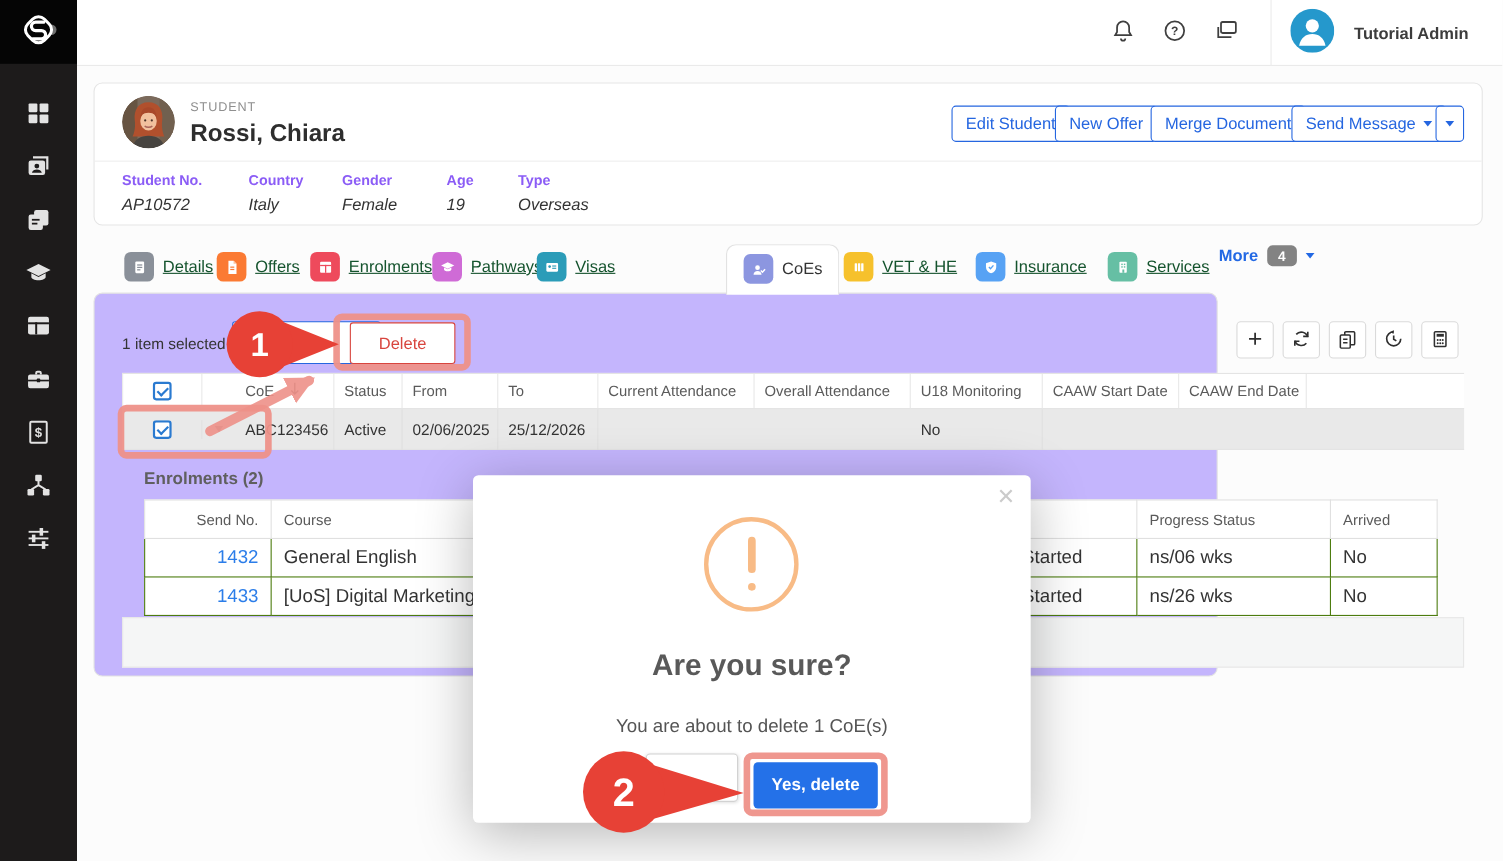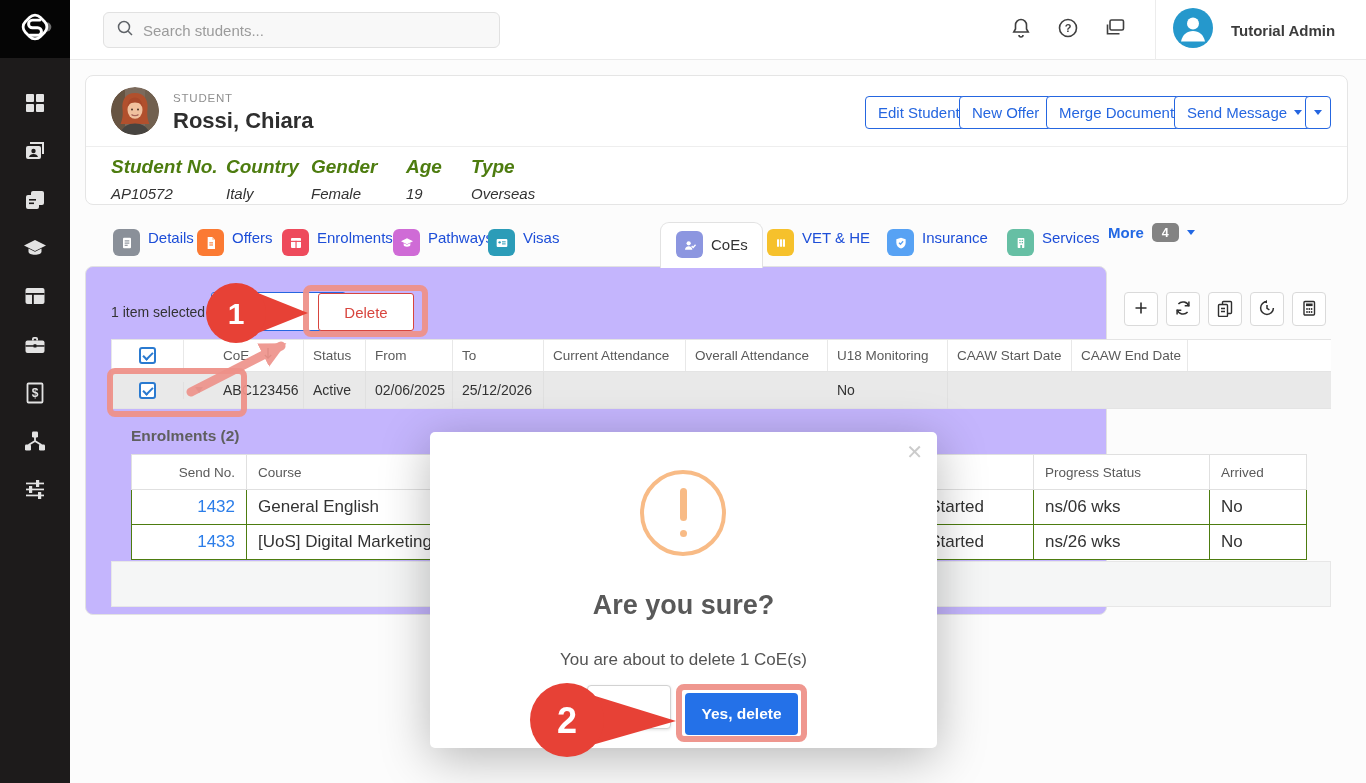"Search students..." div { html: <div> <span><svg> <circle></circle> <path></path> </svg></span> <input> </div> -> none }
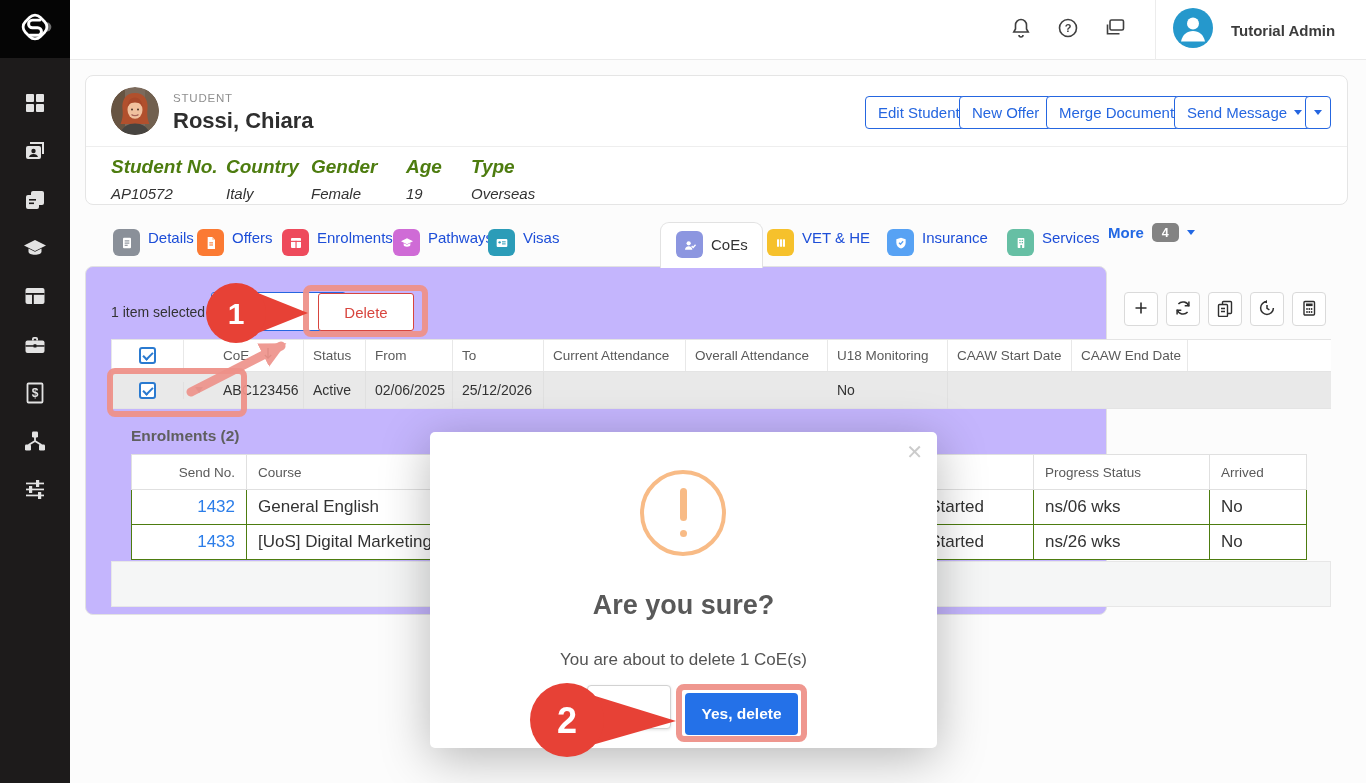"Student No." .info-label { color: #4d7c0f -> #8b5cf6; font-size: 19px -> 13px; font-style: italic -> none }
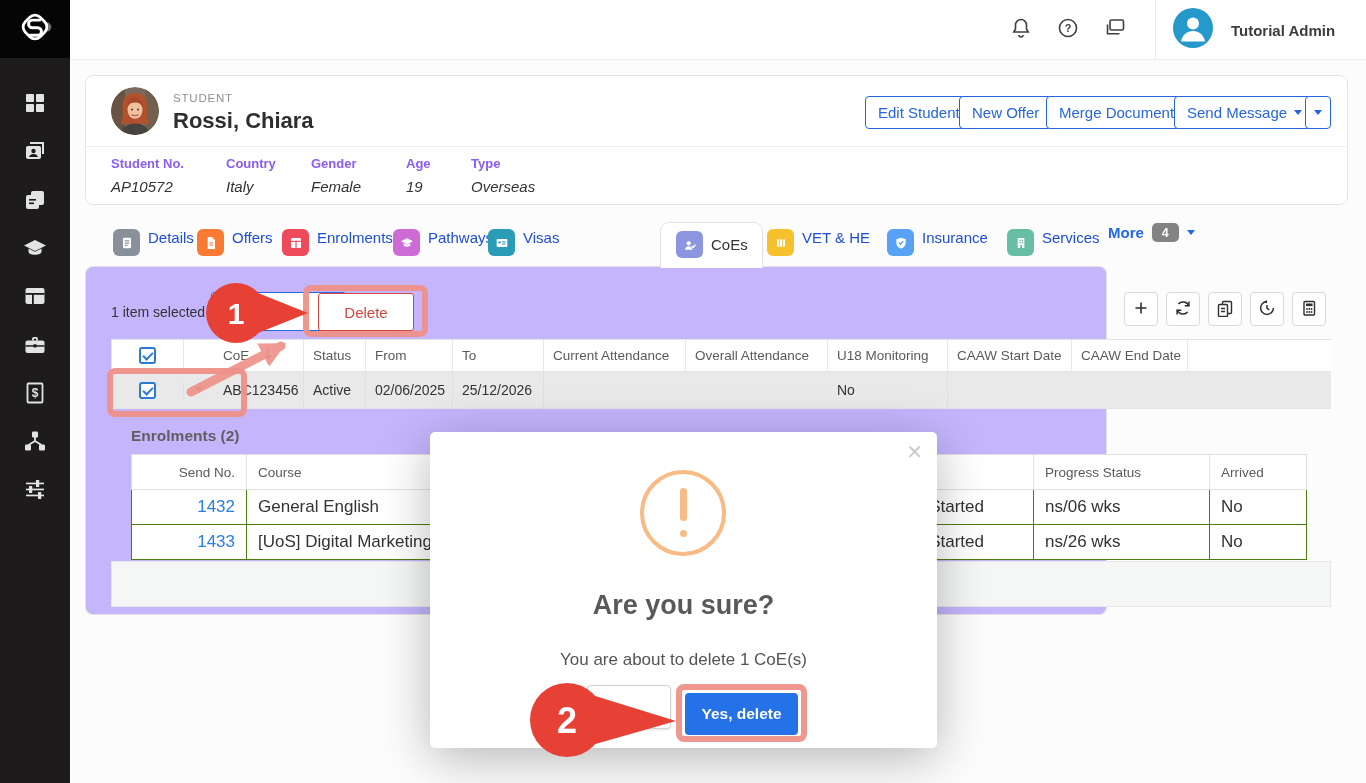"Details" .tab { align-items: flex-start -> center; color: #1d4ed8 -> #14532d; text-decoration: none -> underline }
